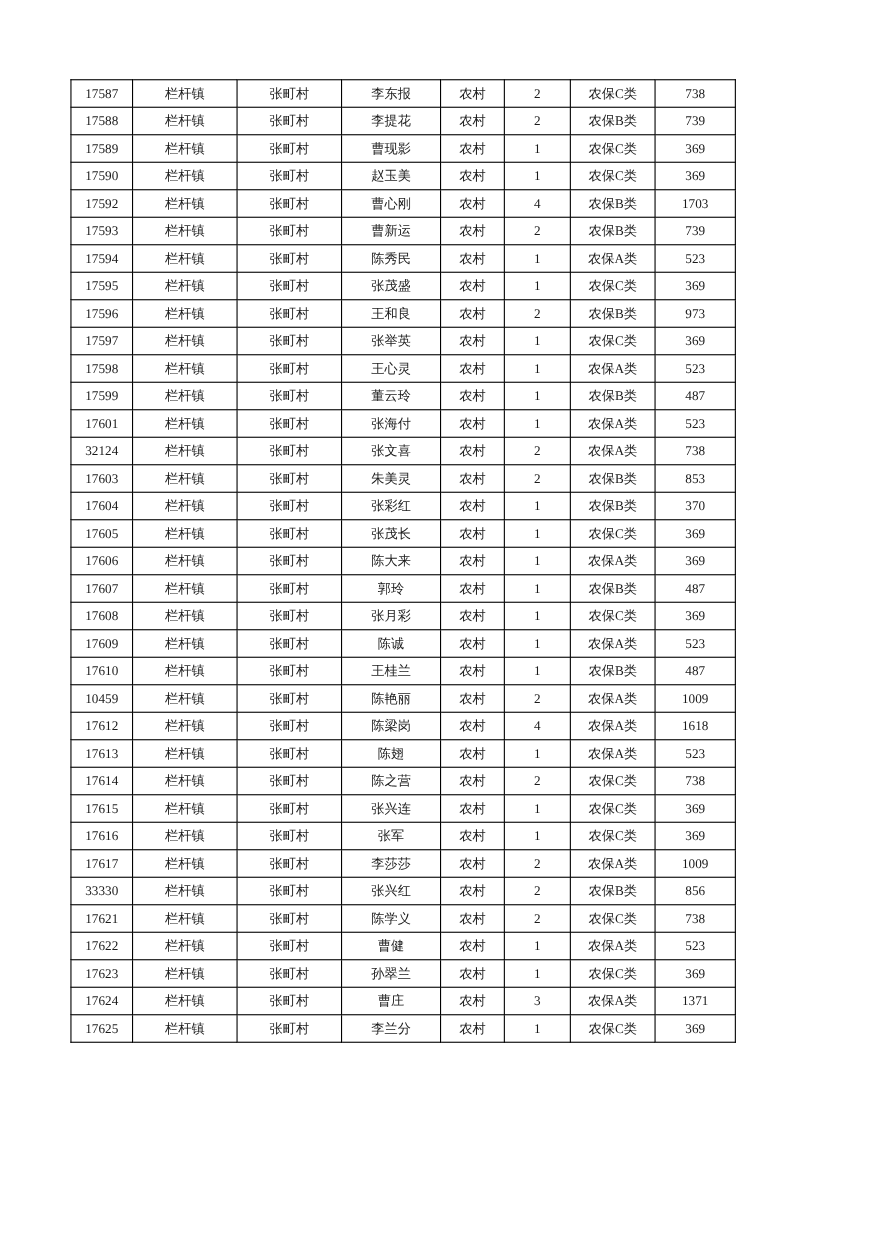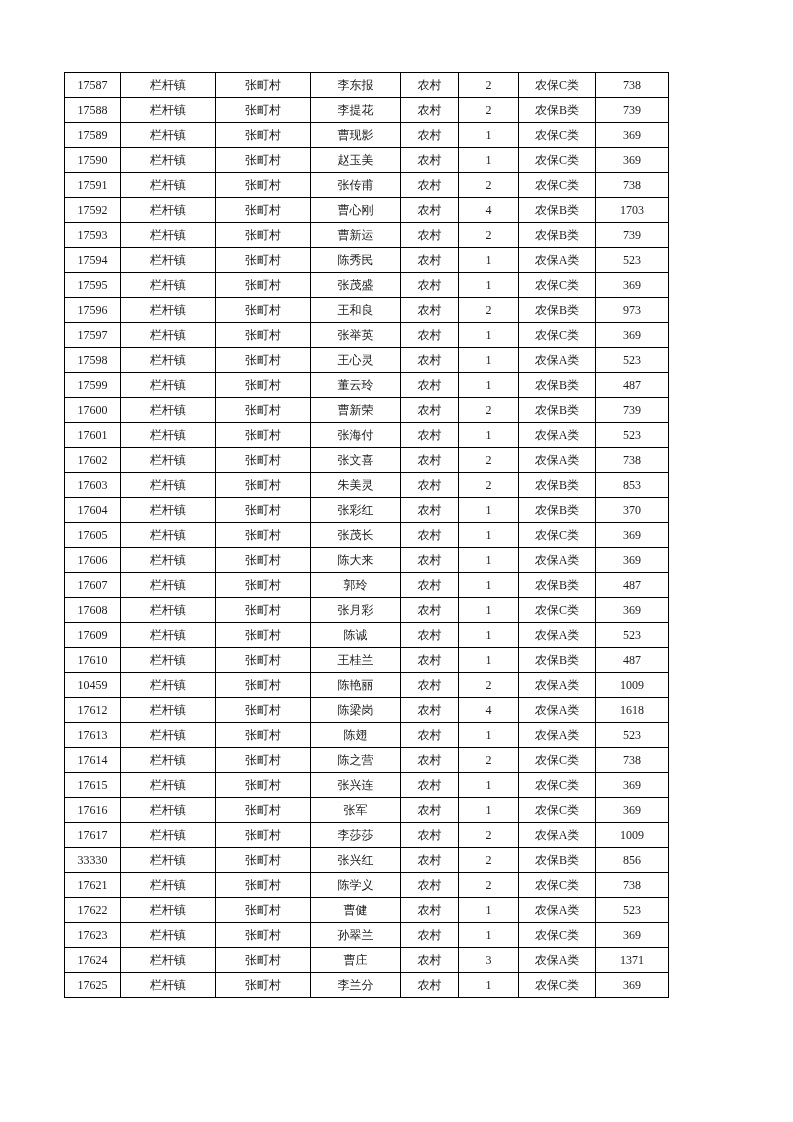"17591" tr { html: <tr> <td>17591</td> <td>栏杆镇</td> <td>张町村</td> <td>张传甫</td> <td>农村</td> <td>2</td> <td>农保C类</td> <td>738</td> </tr> -> none }
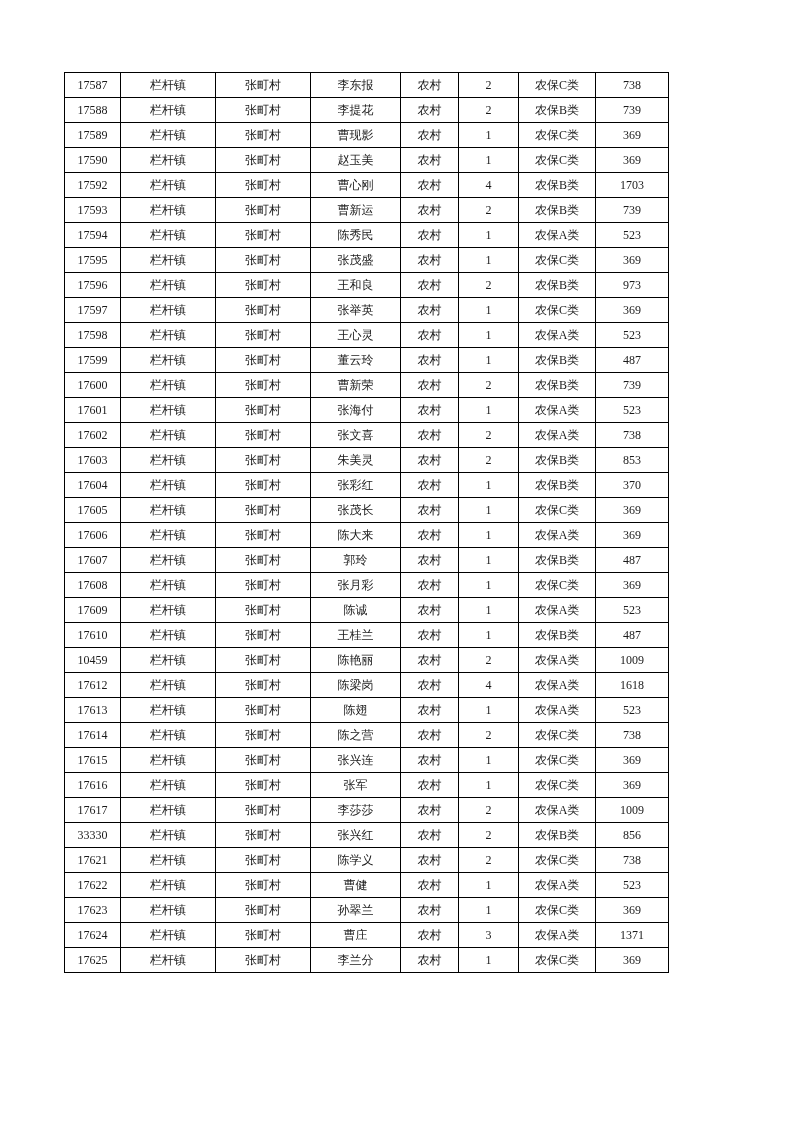"17600" tr { html: <tr> <td>17600</td> <td>栏杆镇</td> <td>张町村</td> <td>曹新荣</td> <td>农村</td> <td>2</td> <td>农保B类</td> <td>739</td> </tr> -> none }
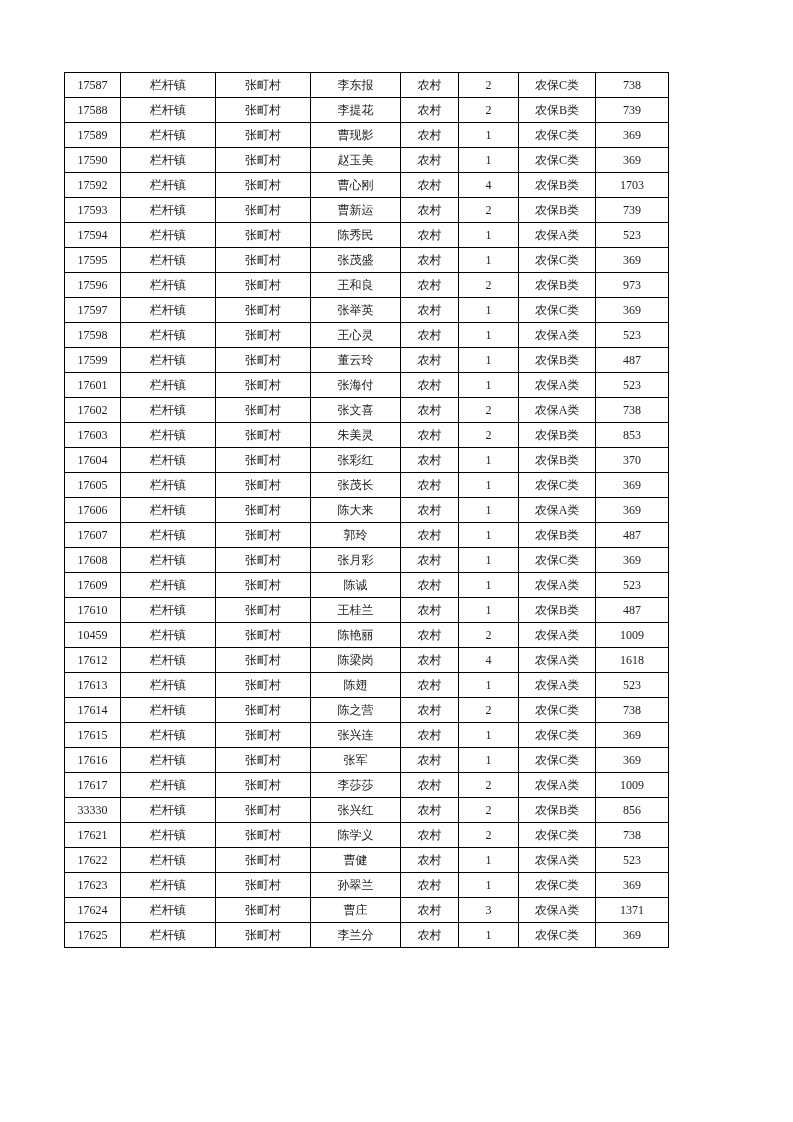"17602" td { text: 17602 -> 32124 }
